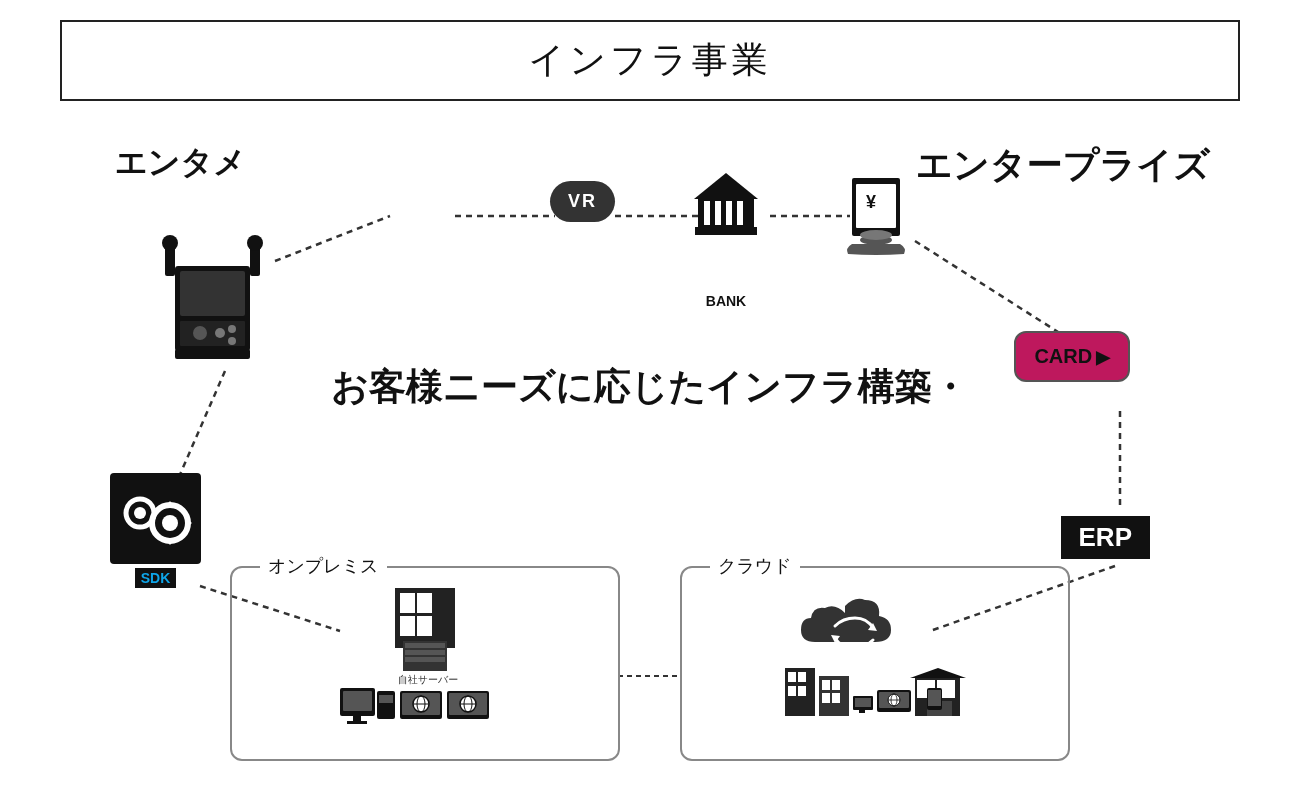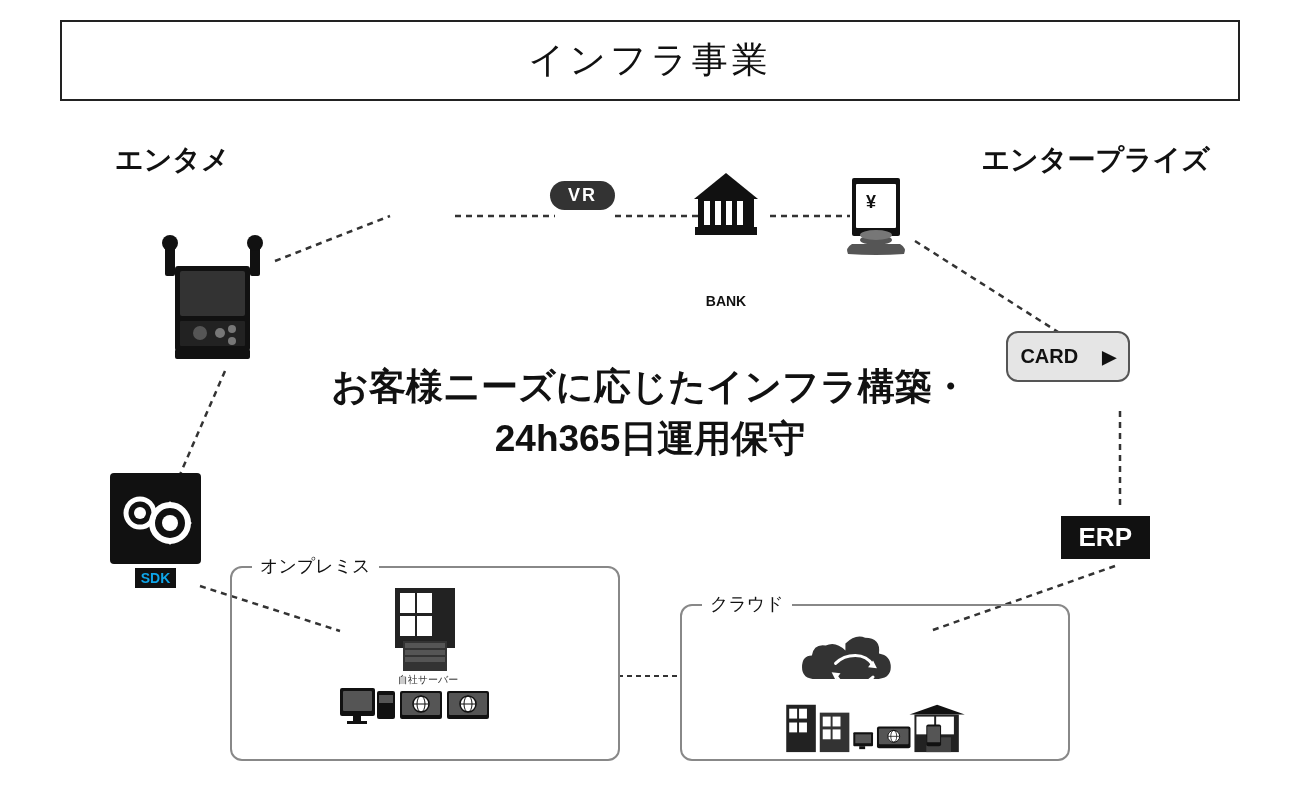"エンタメ" div.label-entame { font-size: 28px -> 32px }
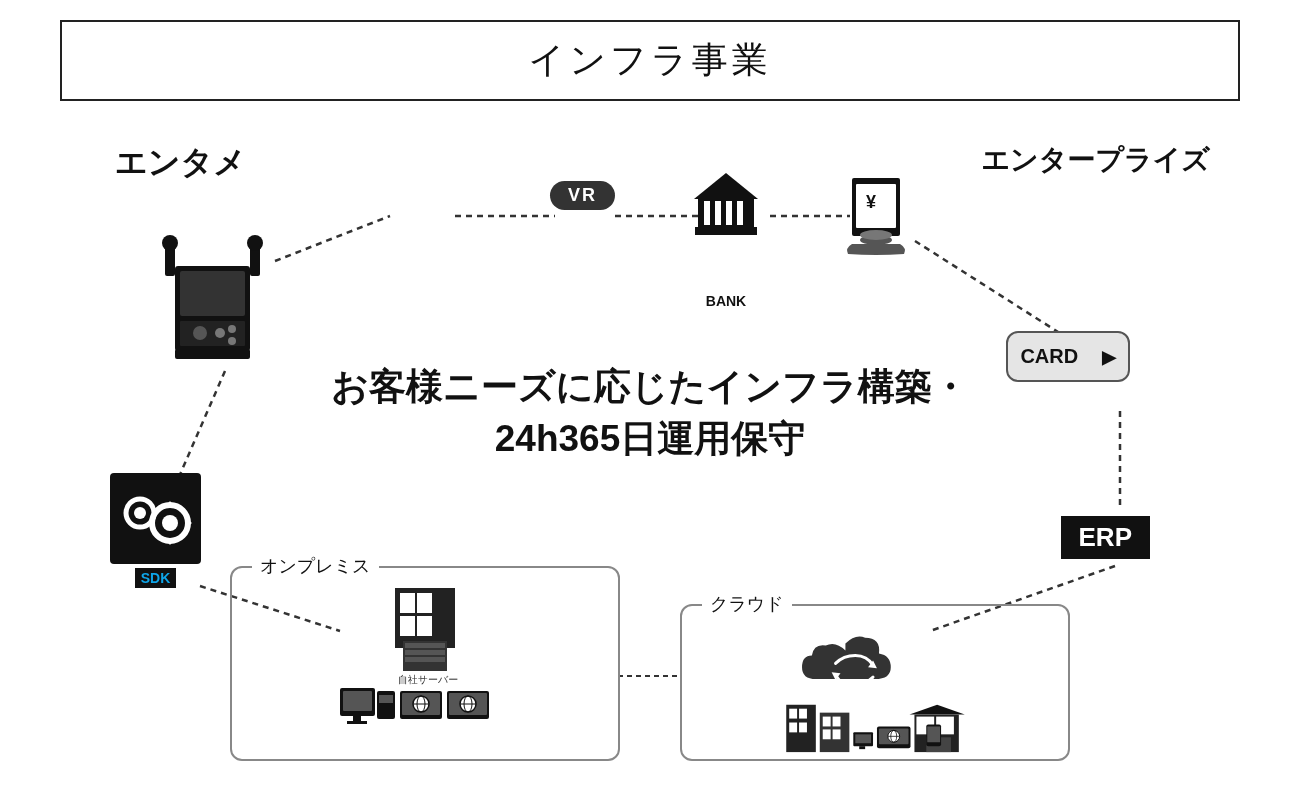"エンタープライズ" .label-enterprise { font-size: 28px -> 36px }
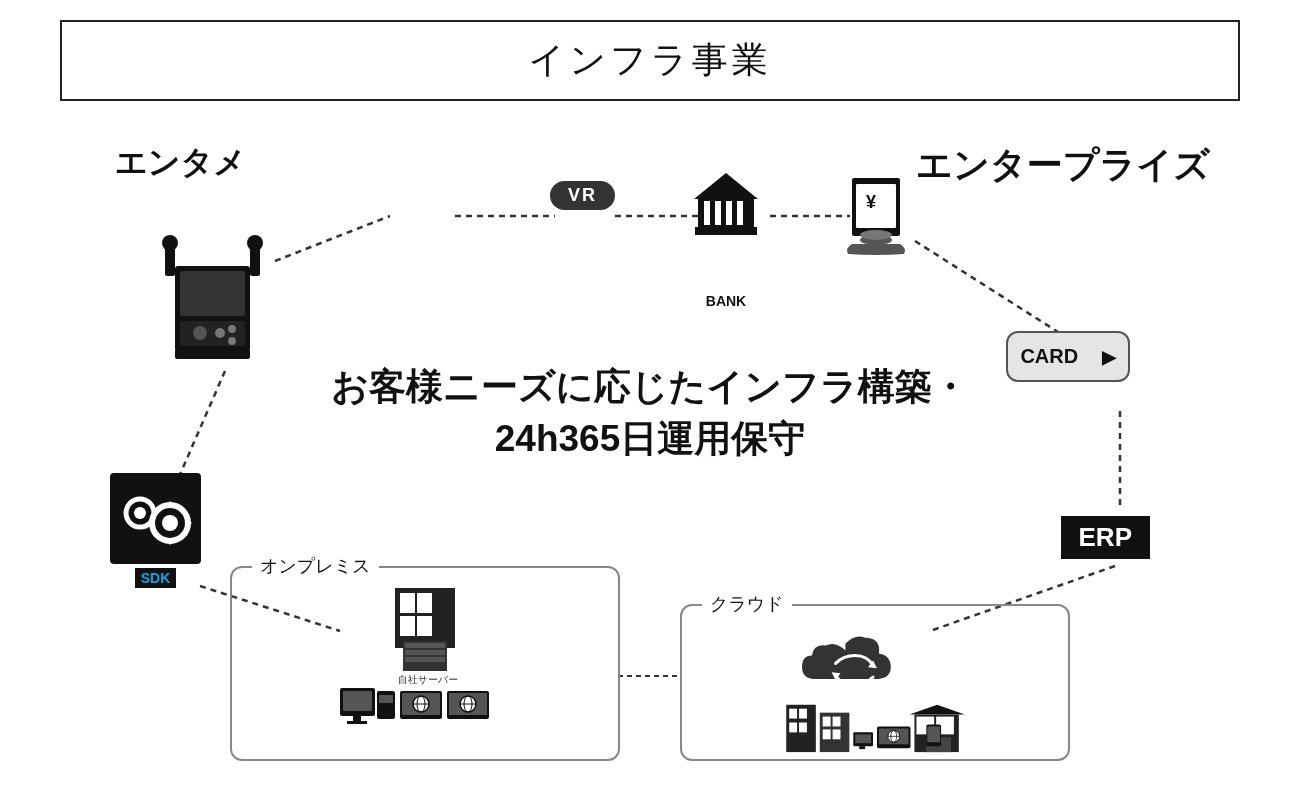"VR" .vr-pill { padding: 4px 18px -> 10px 18px }
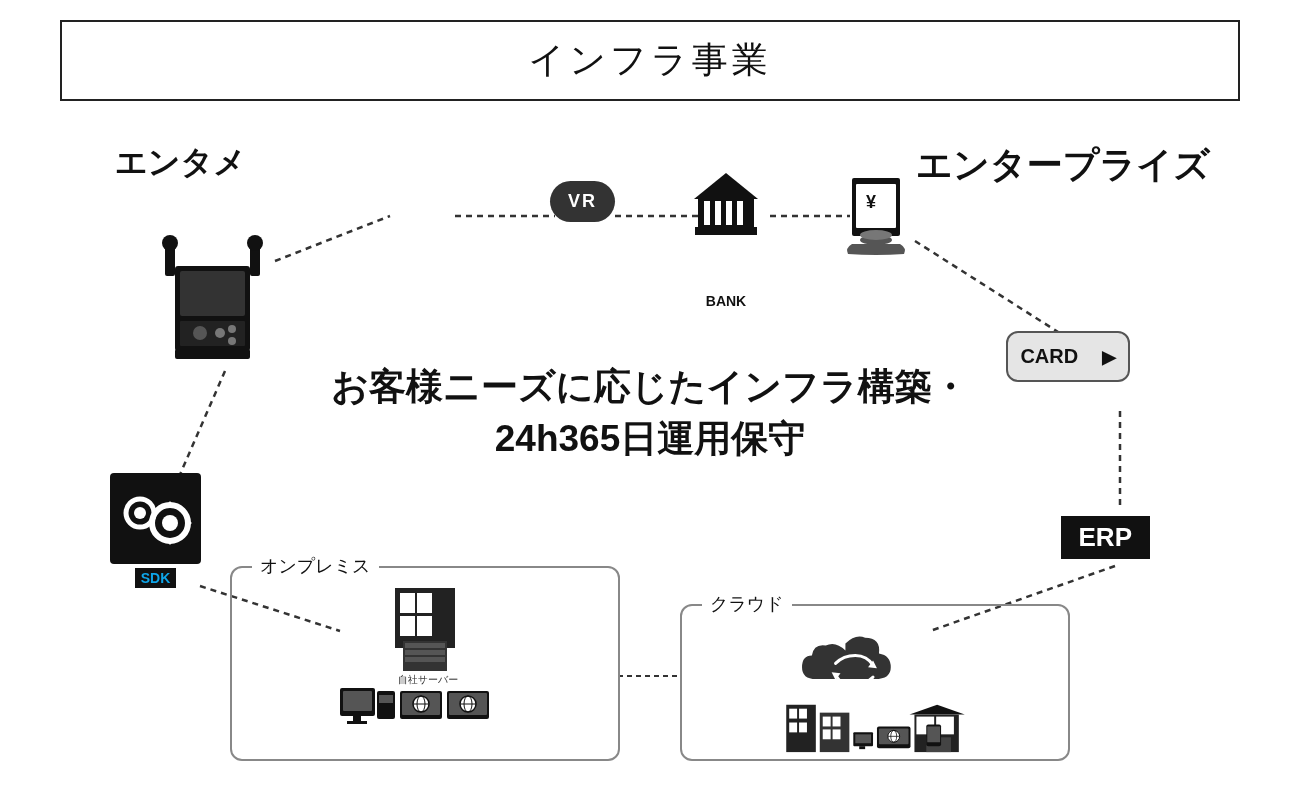"CARD" .card-widget { background: #e5e5e5 -> #be185d; gap: 24px -> 4px; padding: 12px 12px -> 12px 18px }
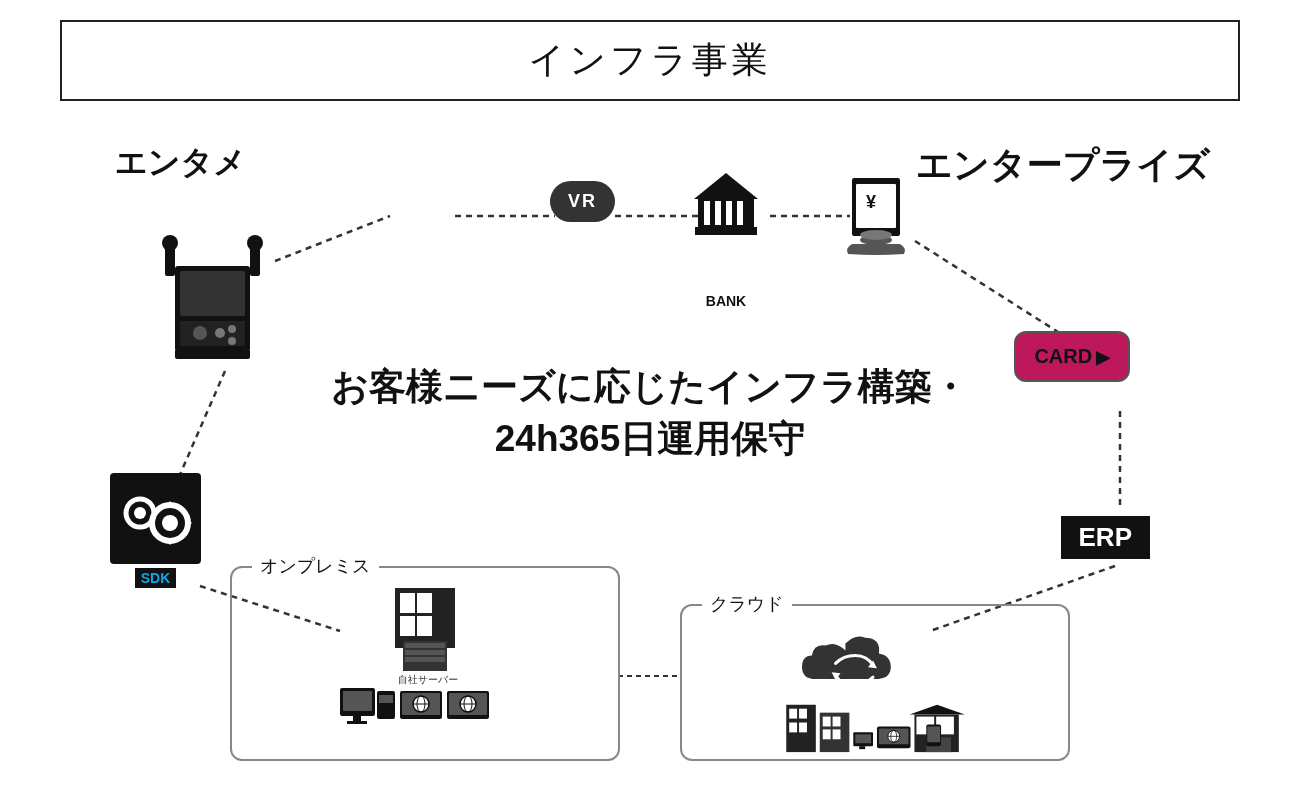"24h365日運用保守" div { html: <div>24h365日運用保守</div> -> none }
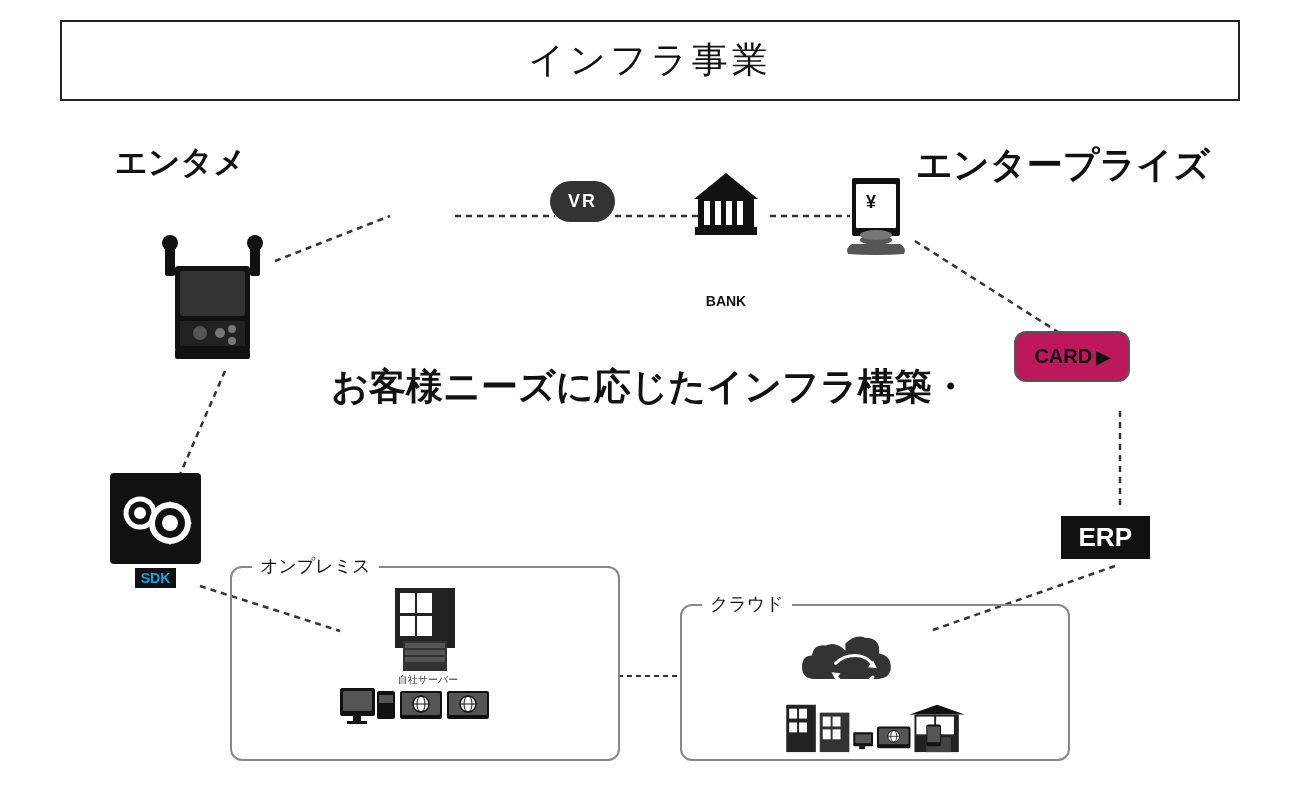"オンプレミス" .box-label { left: 20px -> 28px }
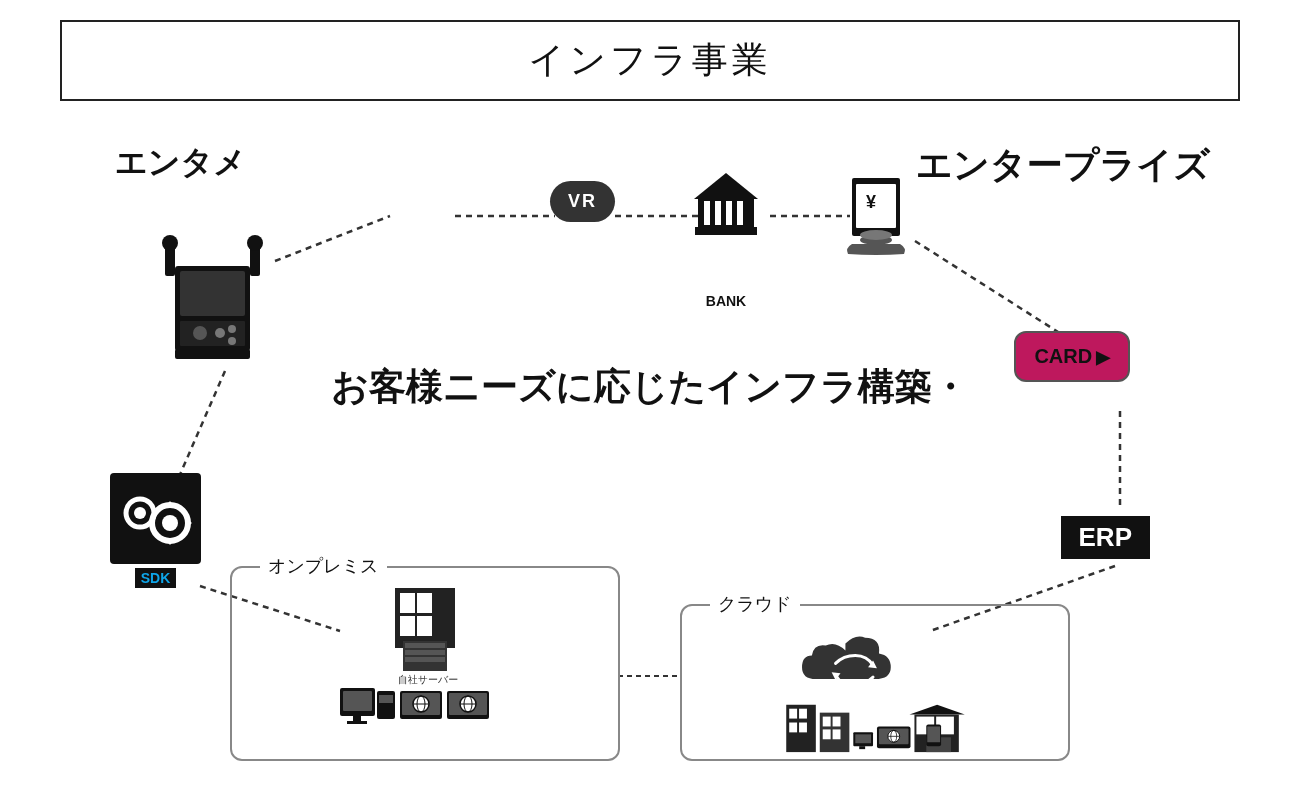"クラウド" .box-cloud { height: 157px -> 195px }
